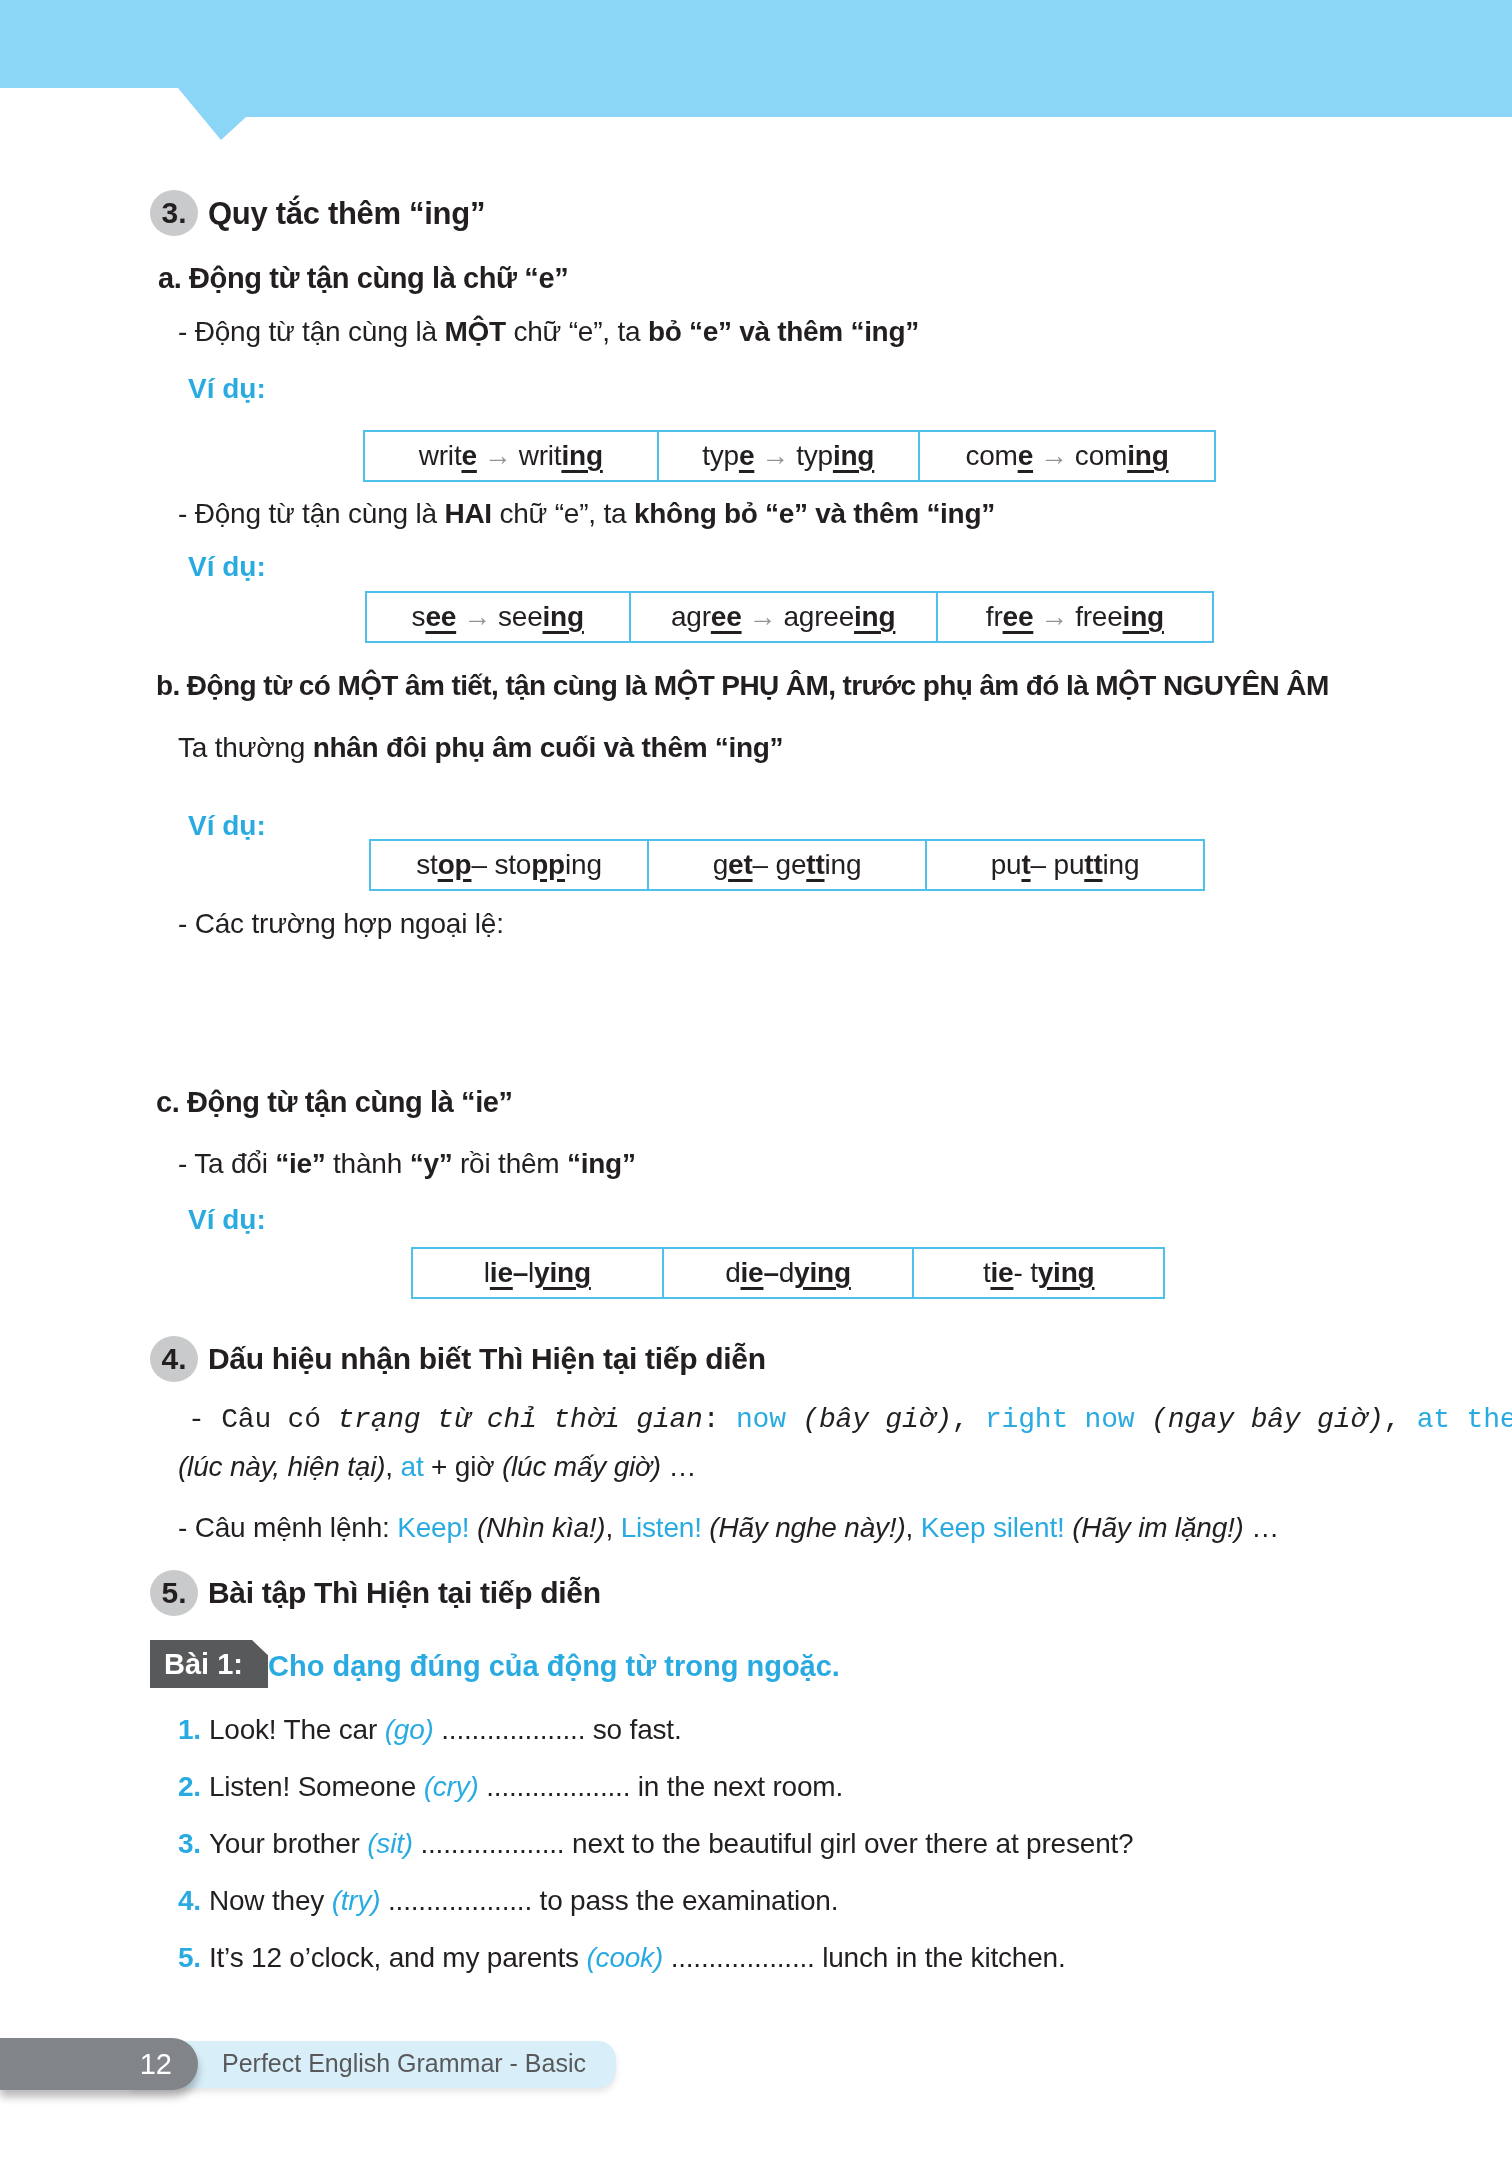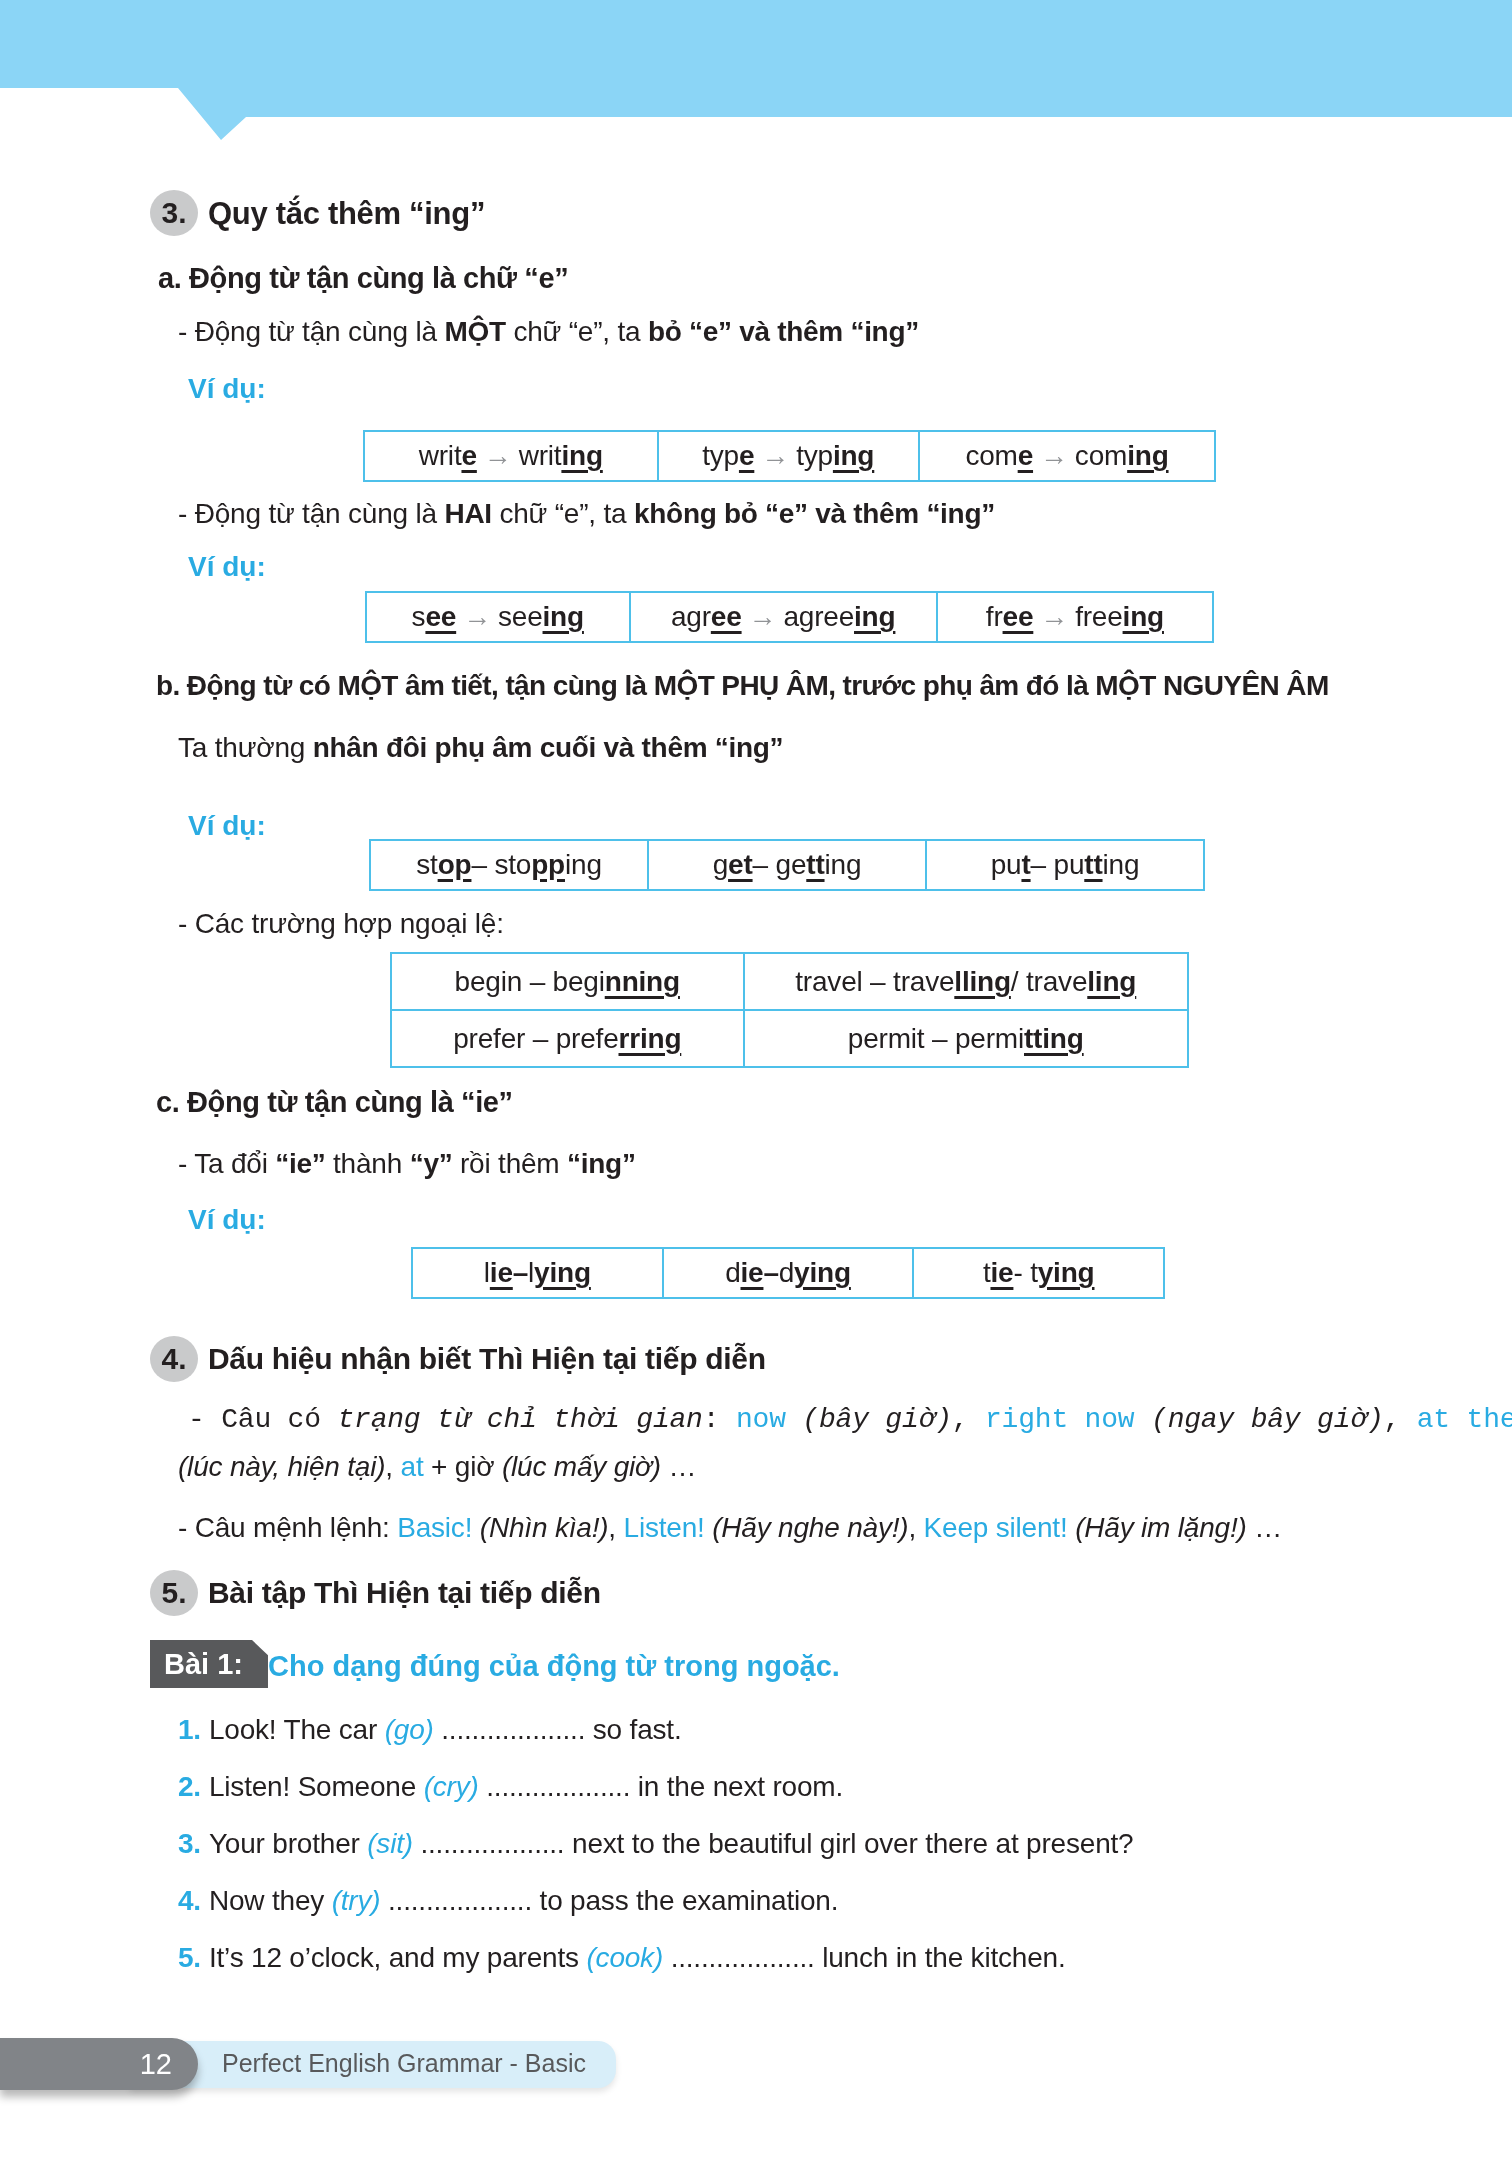"begin – begi" div.tblgrid { html: <div> <div> <div>begin – begi<span>nning</span></div> <div>travel – trave<span>lling</span> / trave<span>ling</span></div> </div> <div> <div>prefer – prefe<span>rring</span></div> <div>permit – permi<span>tting</span></div> </div> </div> -> none }
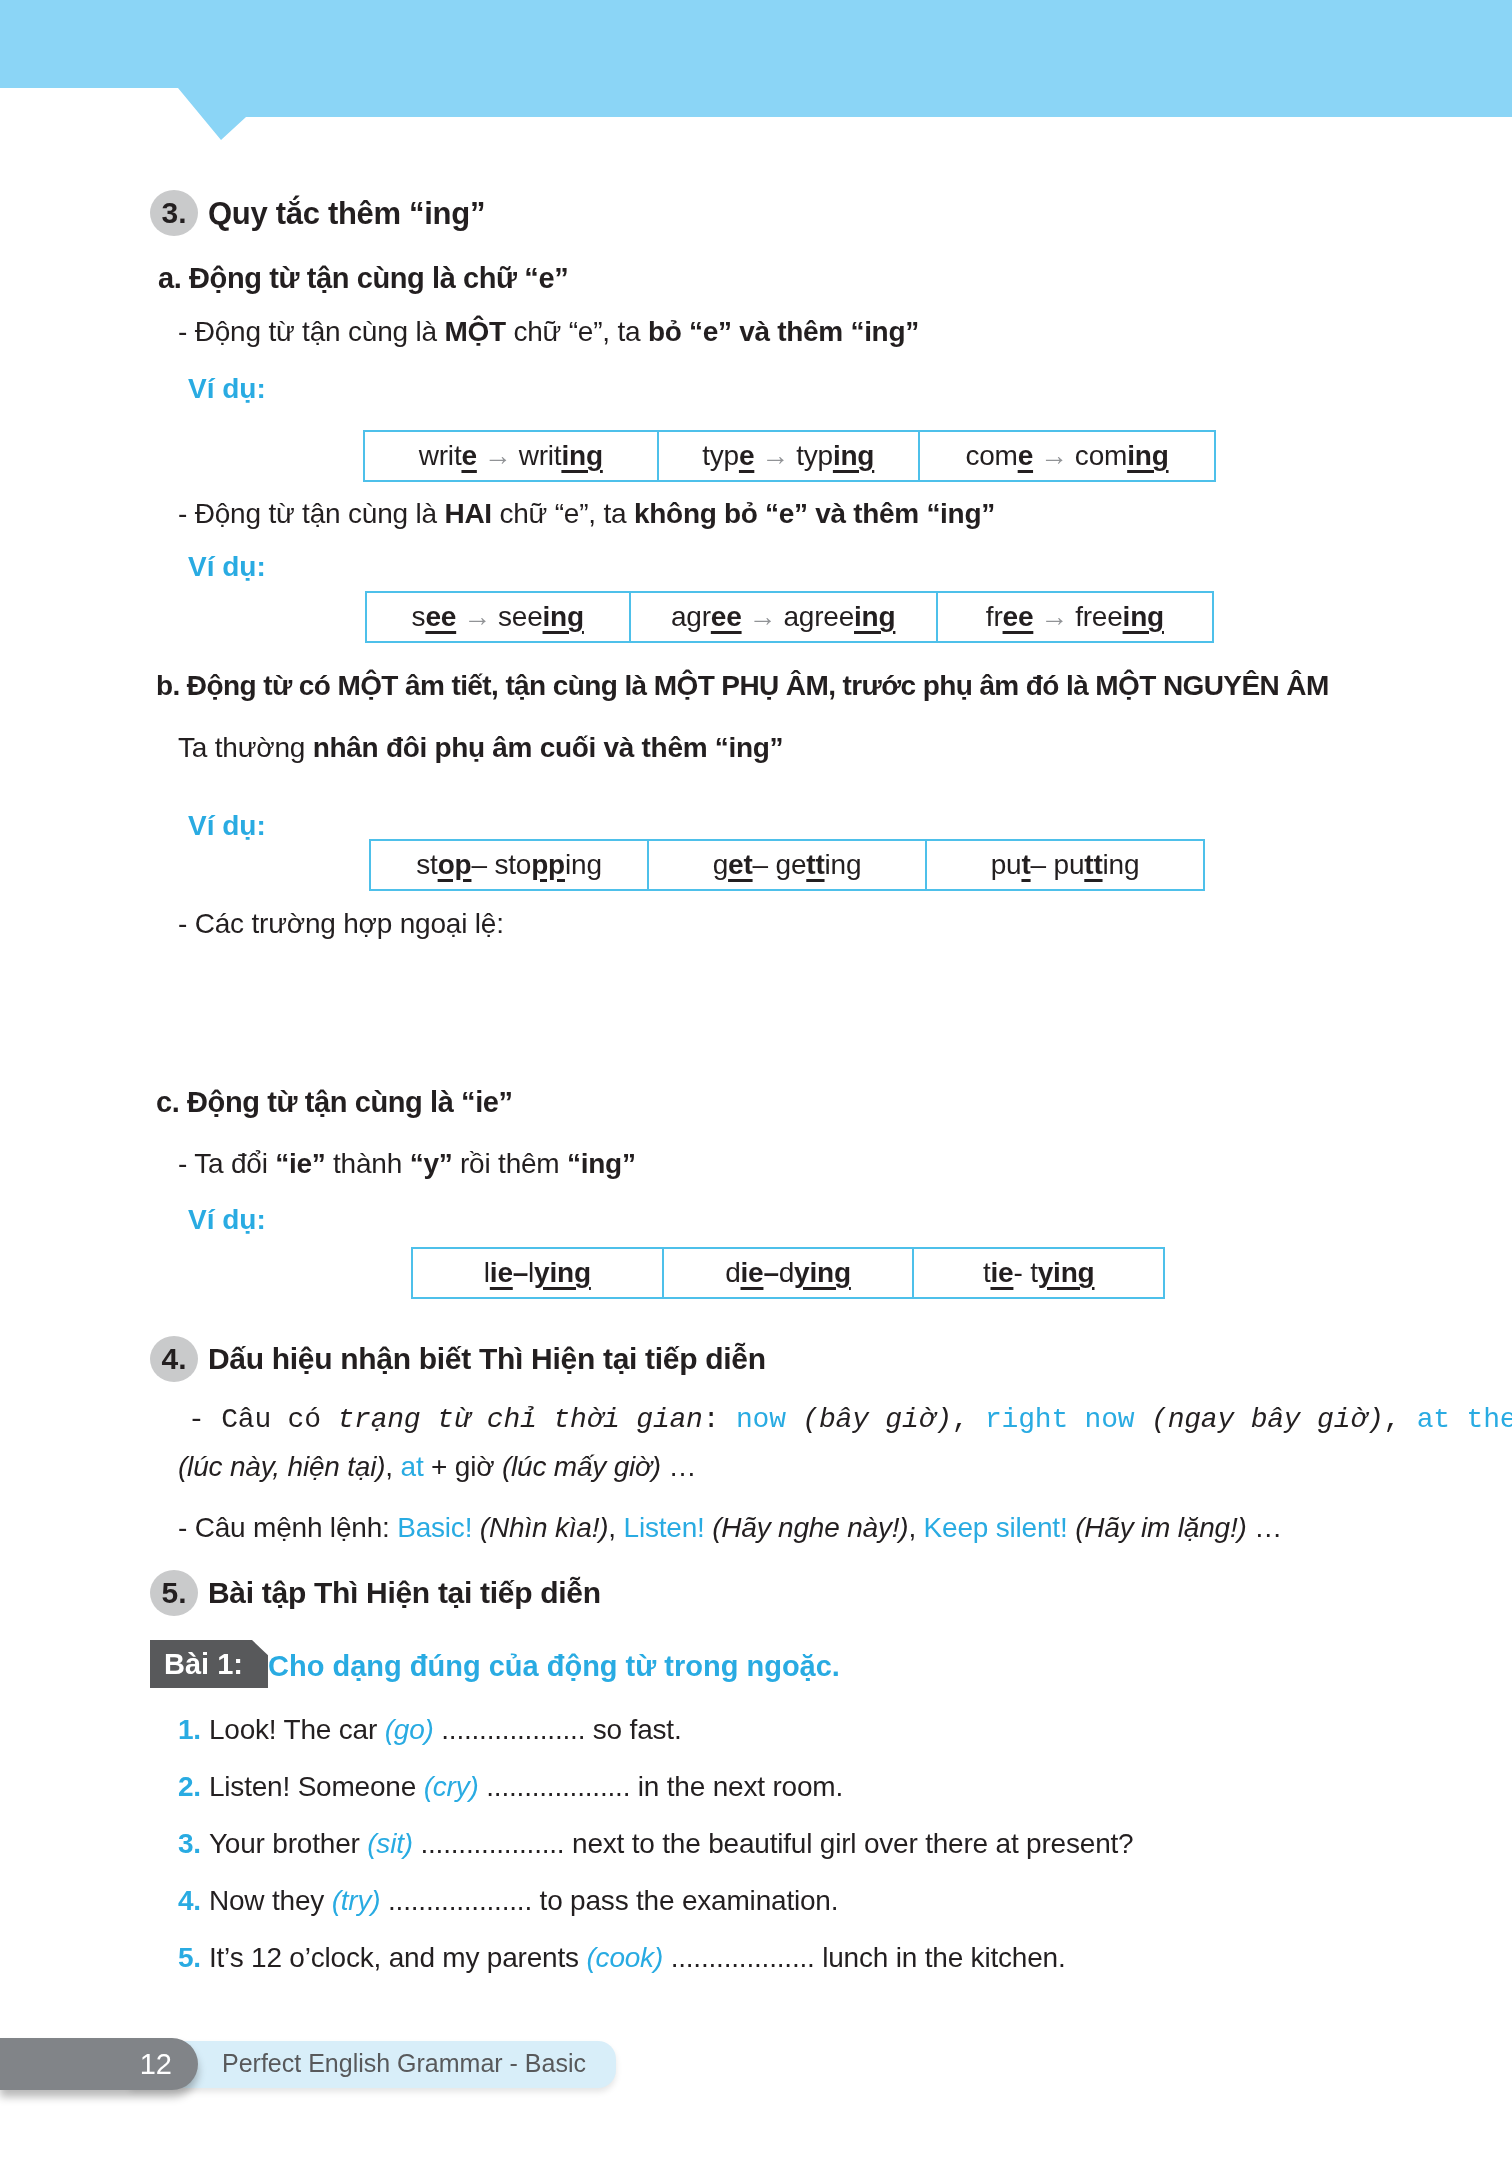"Basic!" span.cy { text: Basic -> Keep }
